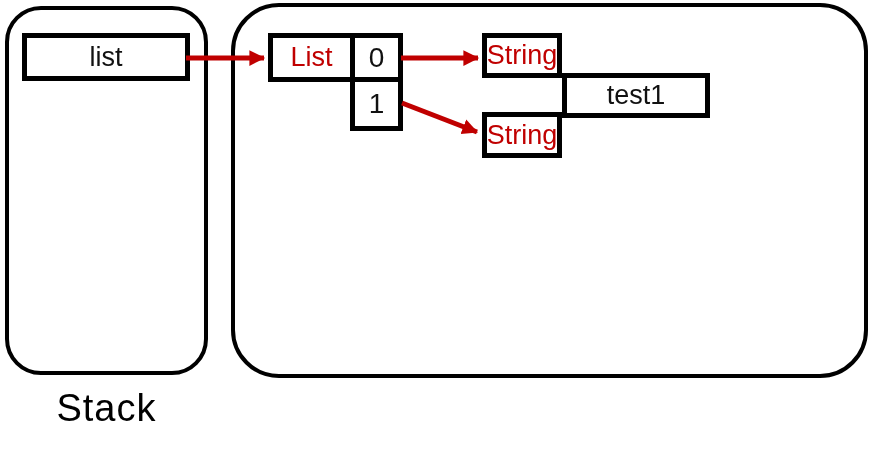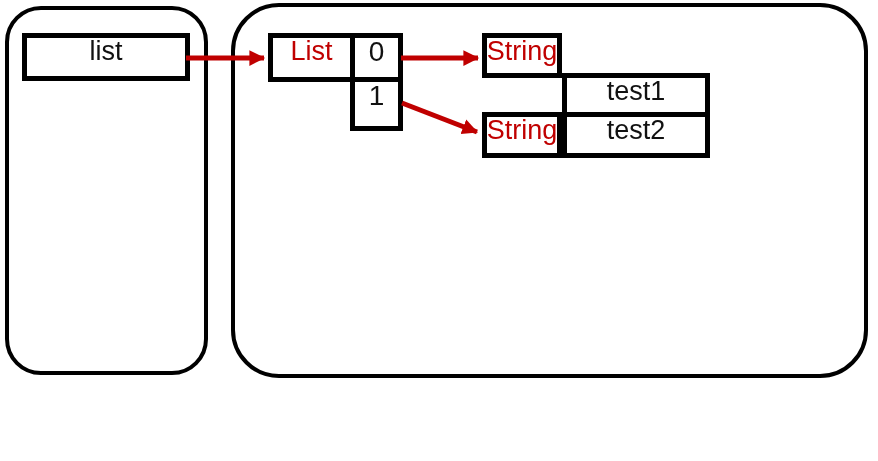"list" .cell { align-items: none -> center }
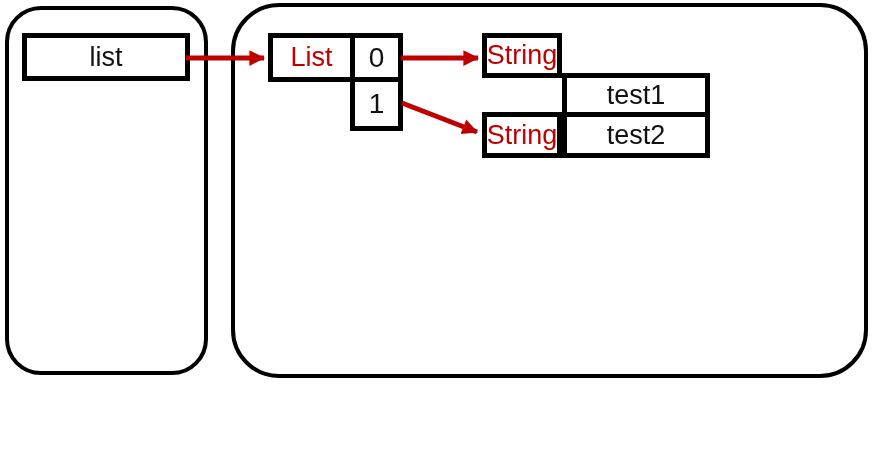"test2" div.cell { html: <div> <span>test2</span> </div> -> none }
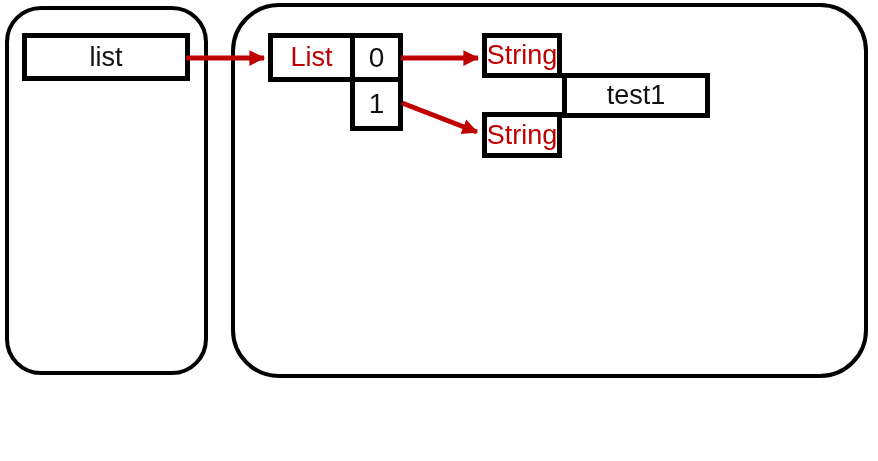"Stack" div.mem-label { html: none -> <div>Stack</div> }
